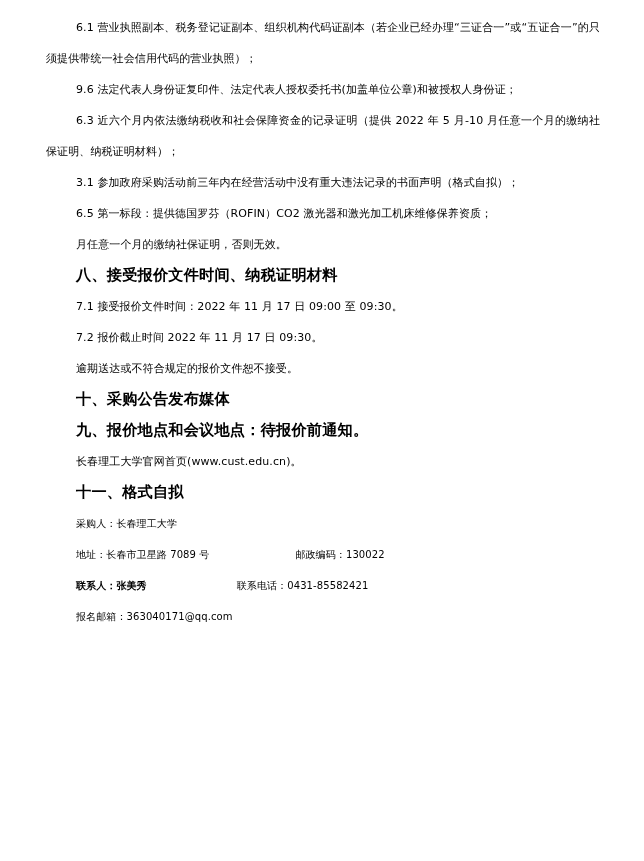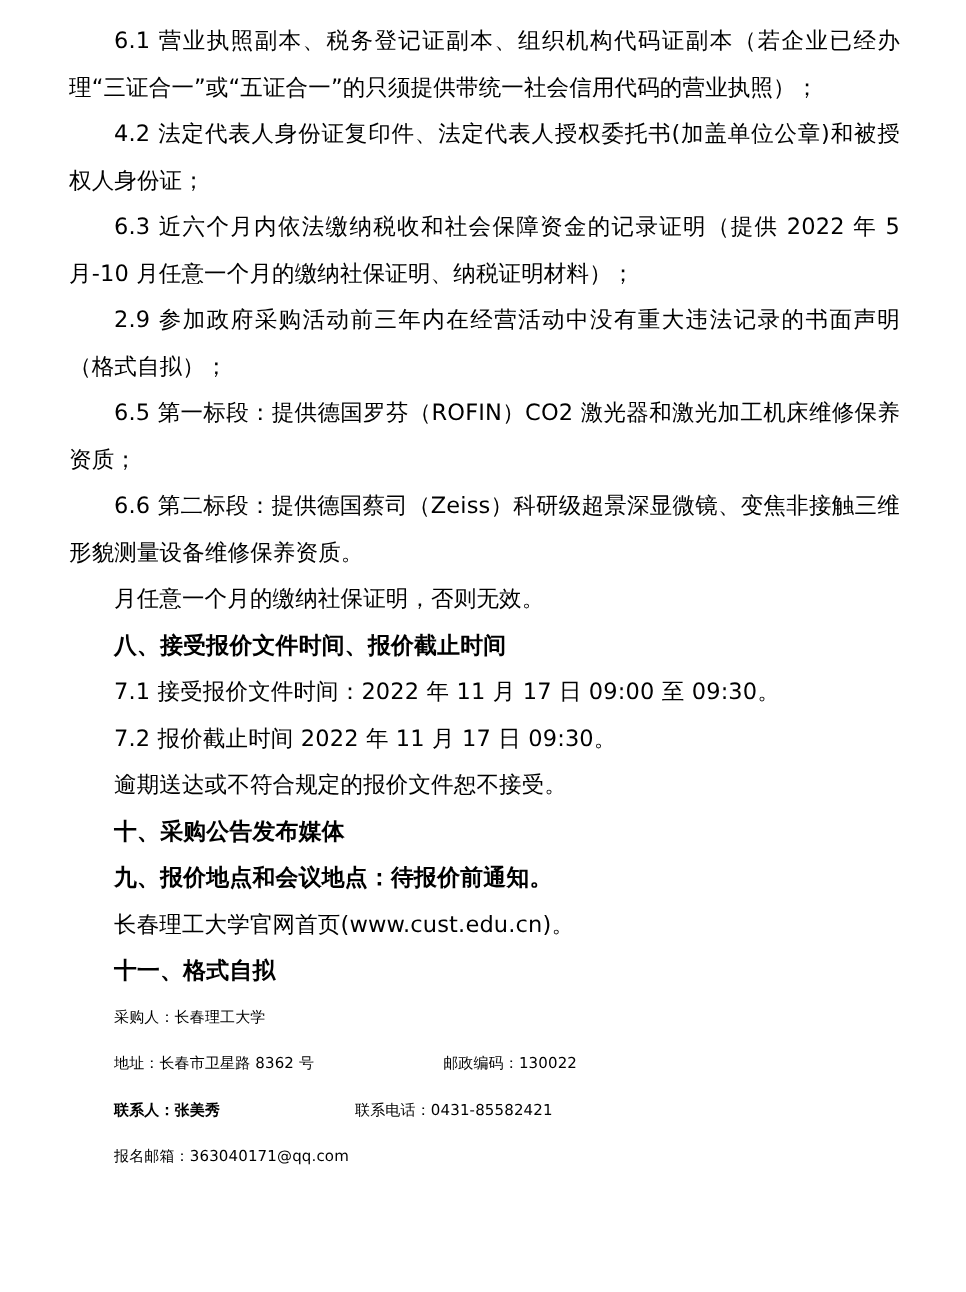"6.1" .para { font-size: 15px -> 11px }
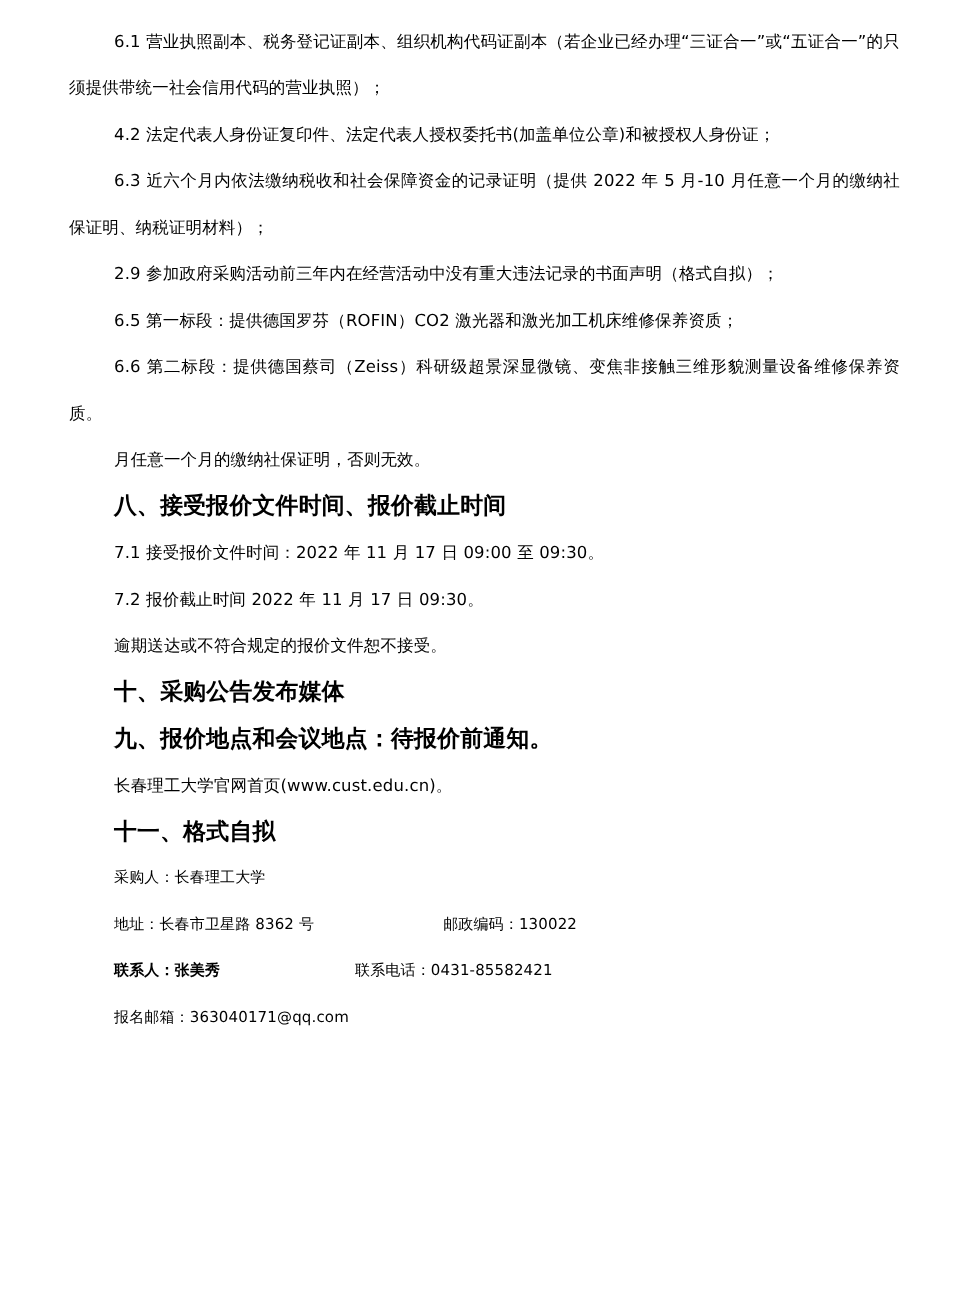"4.2" p.para { text: 4.2 -> 9.6 }
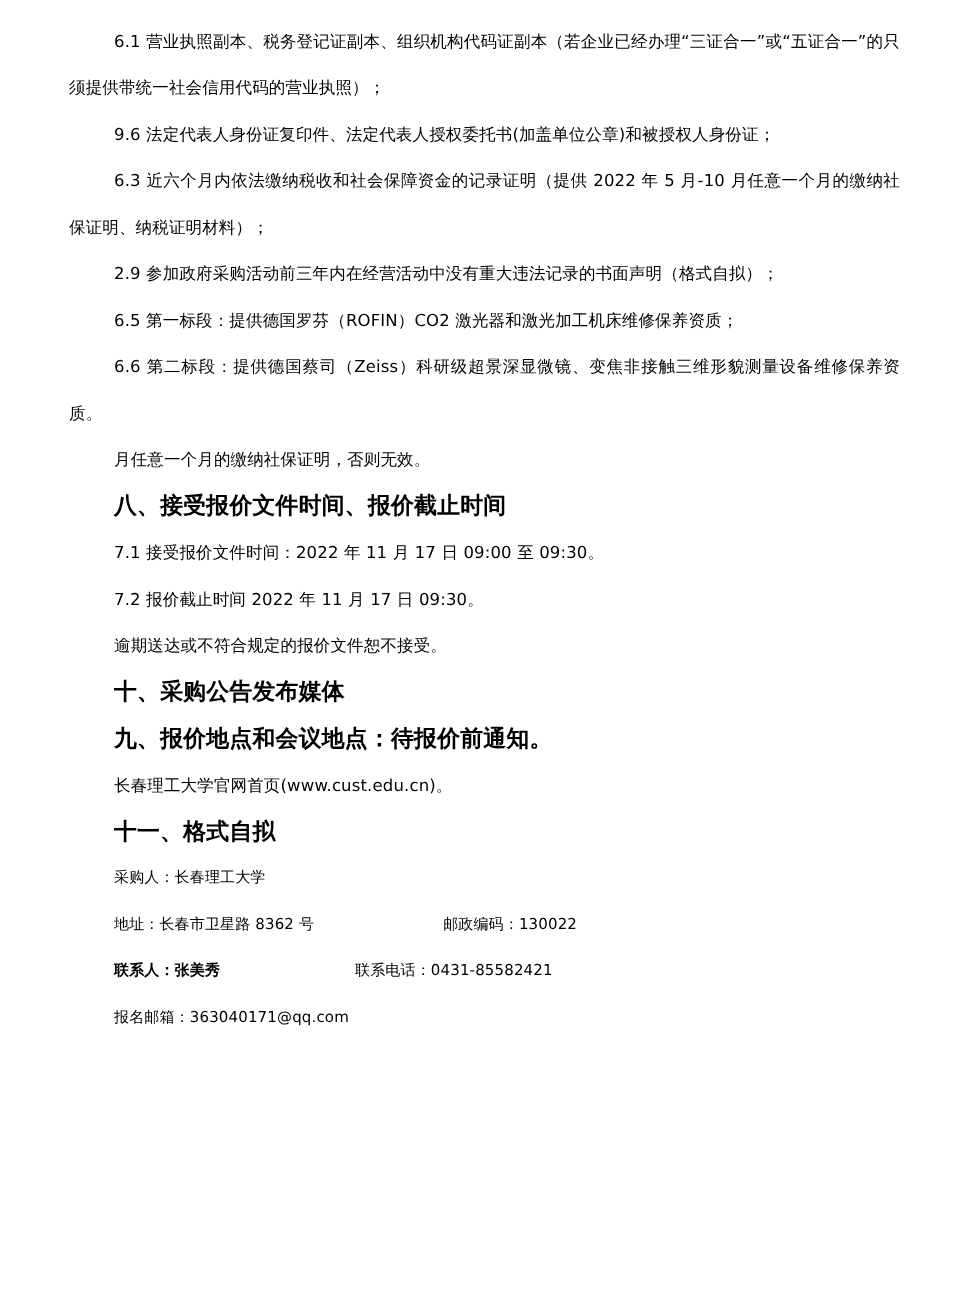"2.9" p.para { text: 2.9 -> 3.1 }
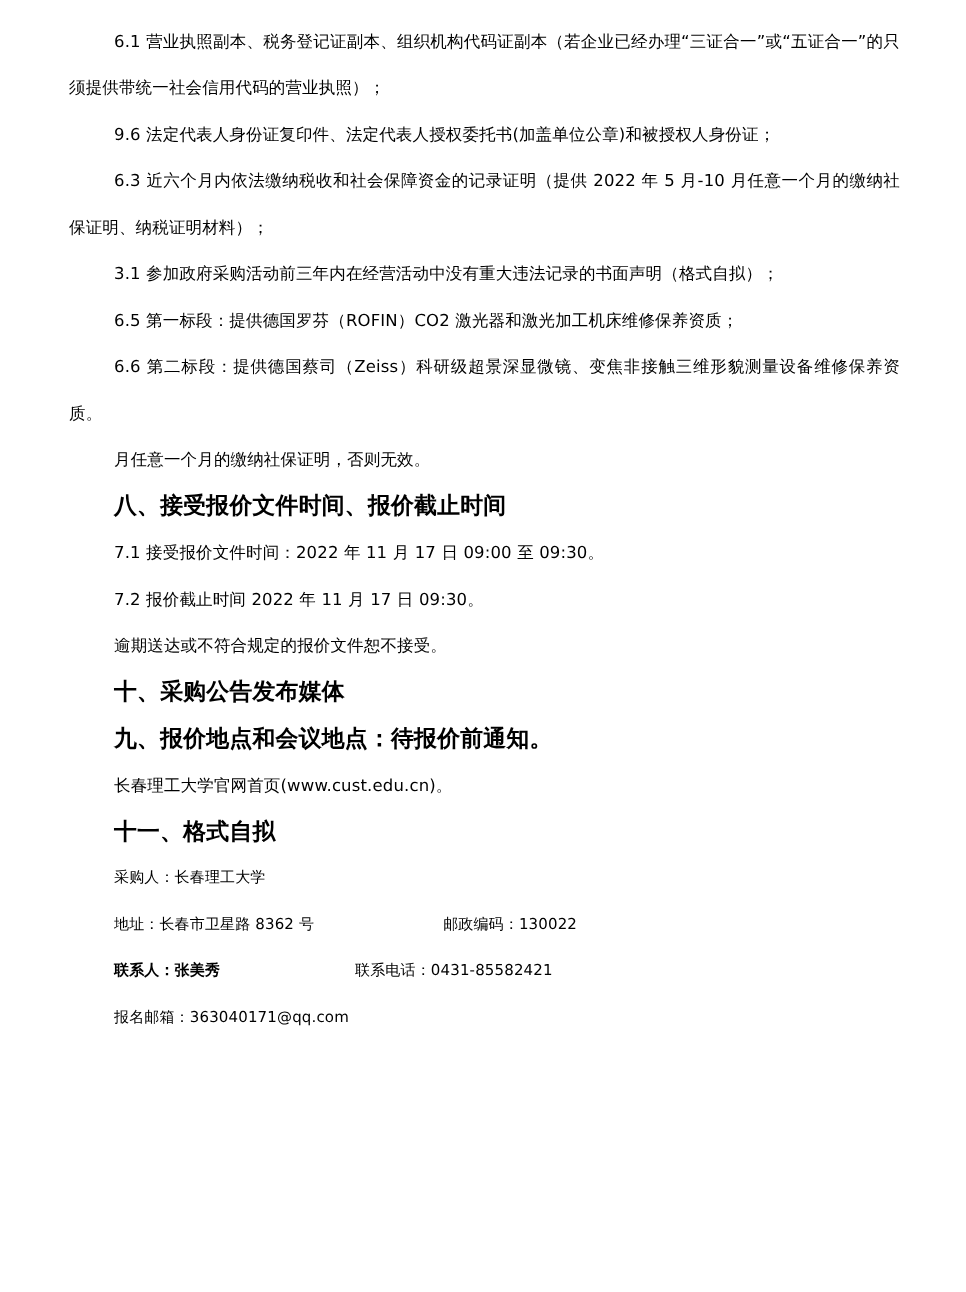"6.6" p.para { html: <p>6.6 第二标段：提供德国蔡司（Zeiss）科研级超景深显微镜、变焦非接触三维形貌测量设备维修保养资质。</p> -> none }
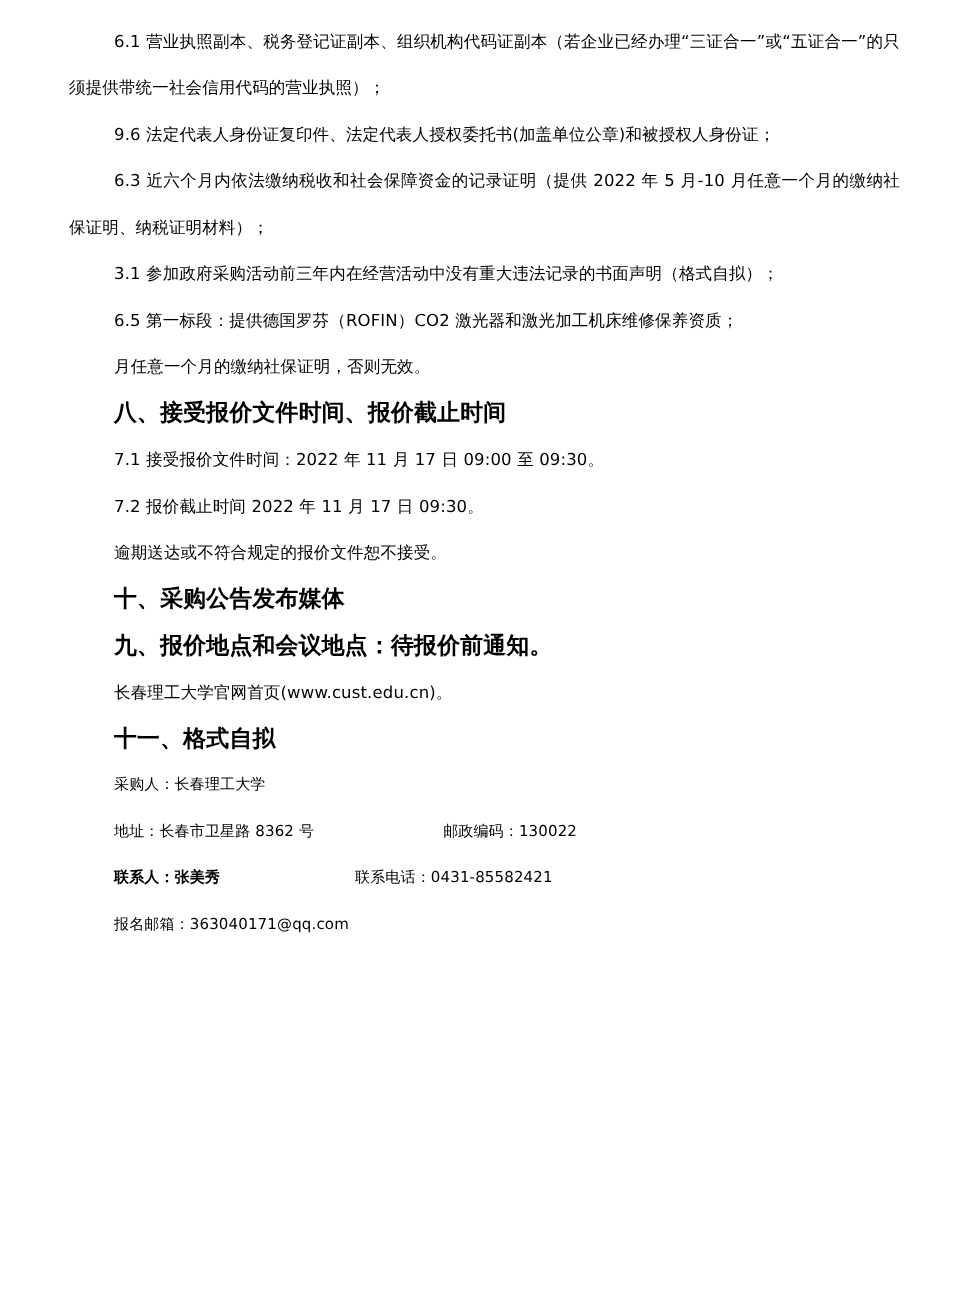"八、接受报价文件时间、报价截止时间" p.heading { text: 报价截止时间 -> 纳税证明材料 }
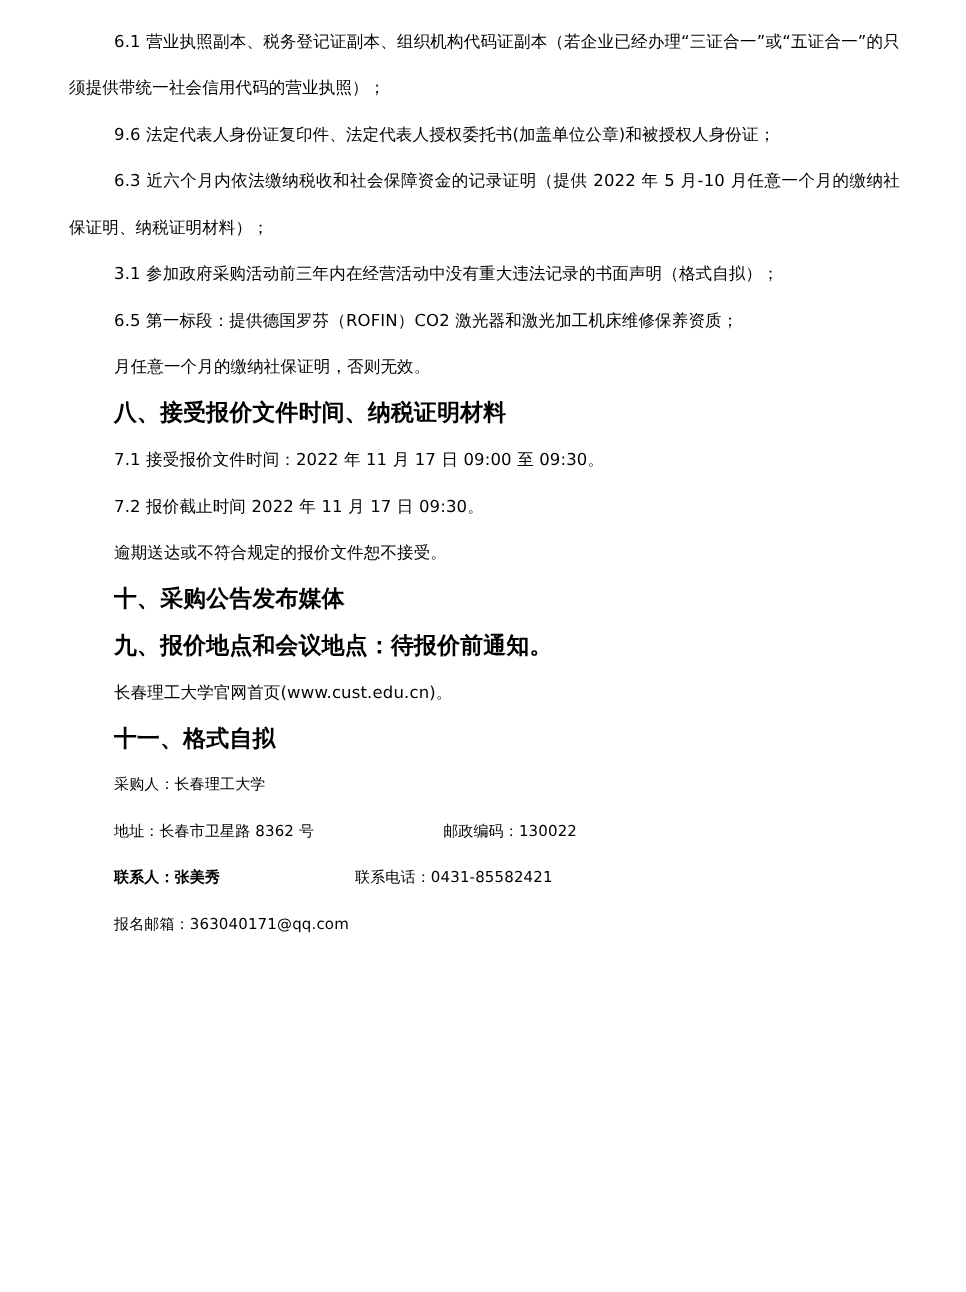"地址：长春市卫星路 8362 号" span { text: 8362 -> 7089 }
